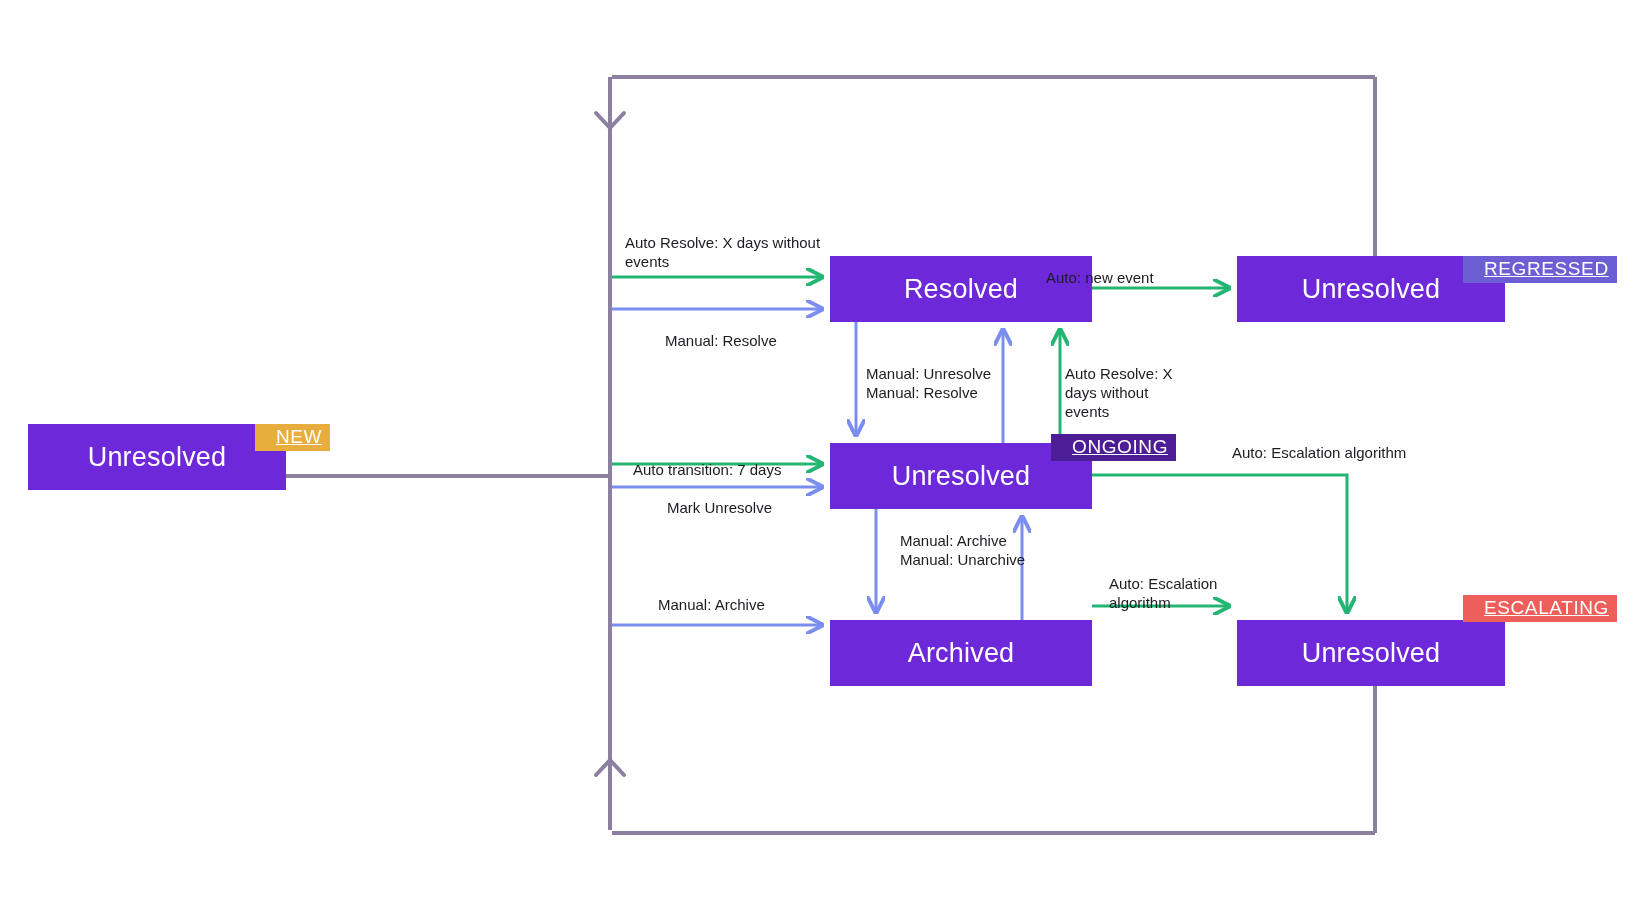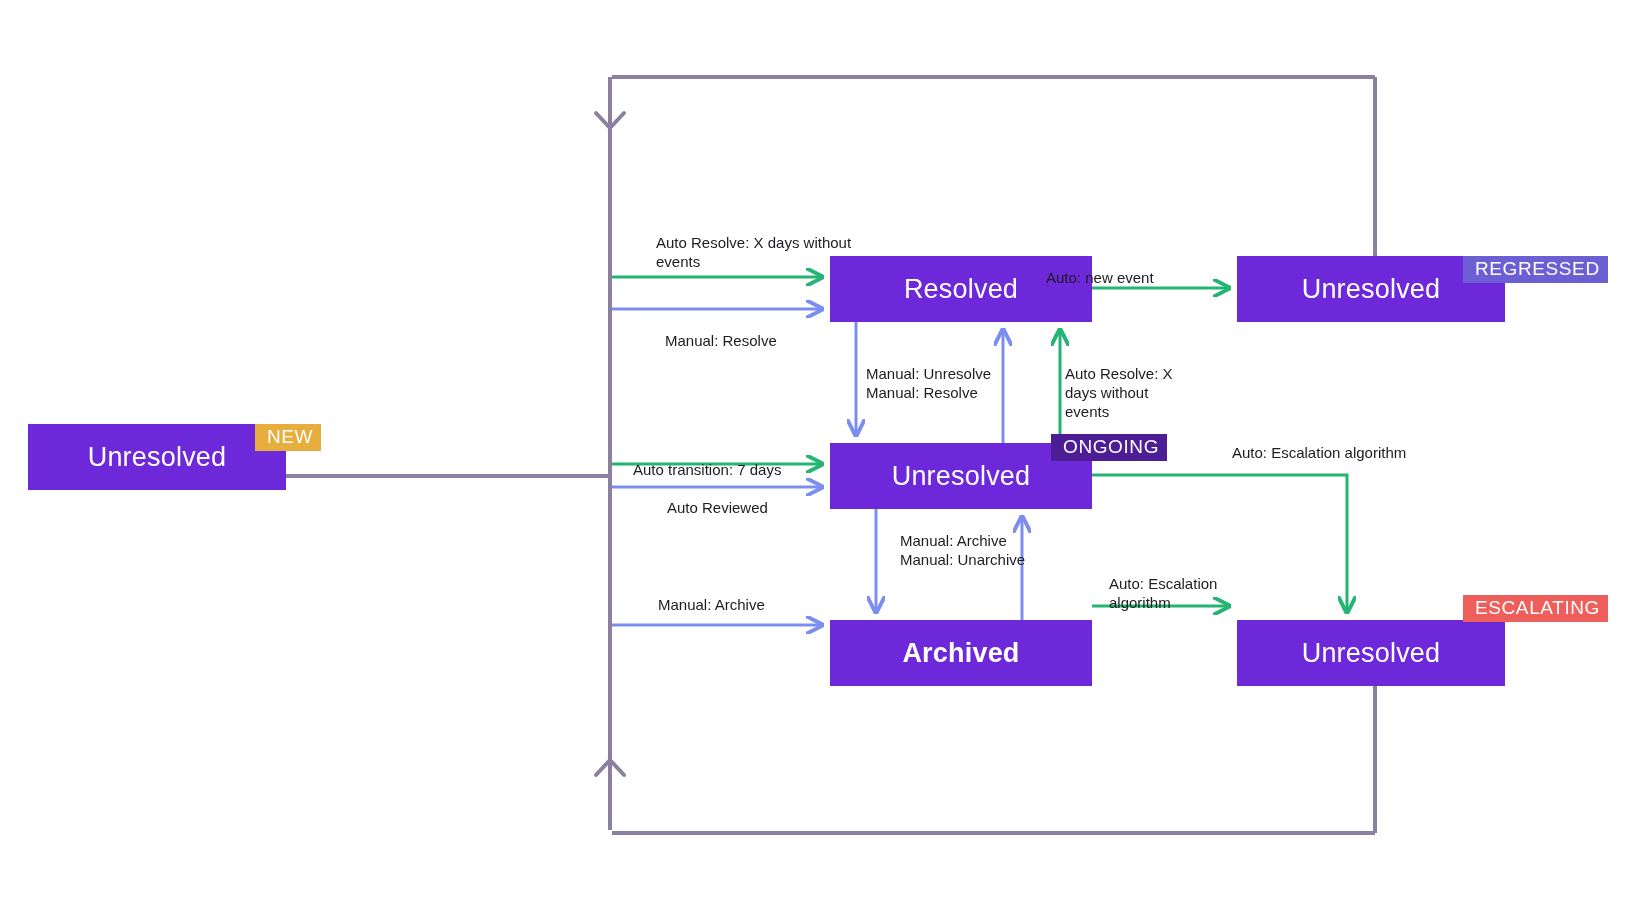"Auto Resolve: X days without" div.edge-label { margin-left: 31px -> none }
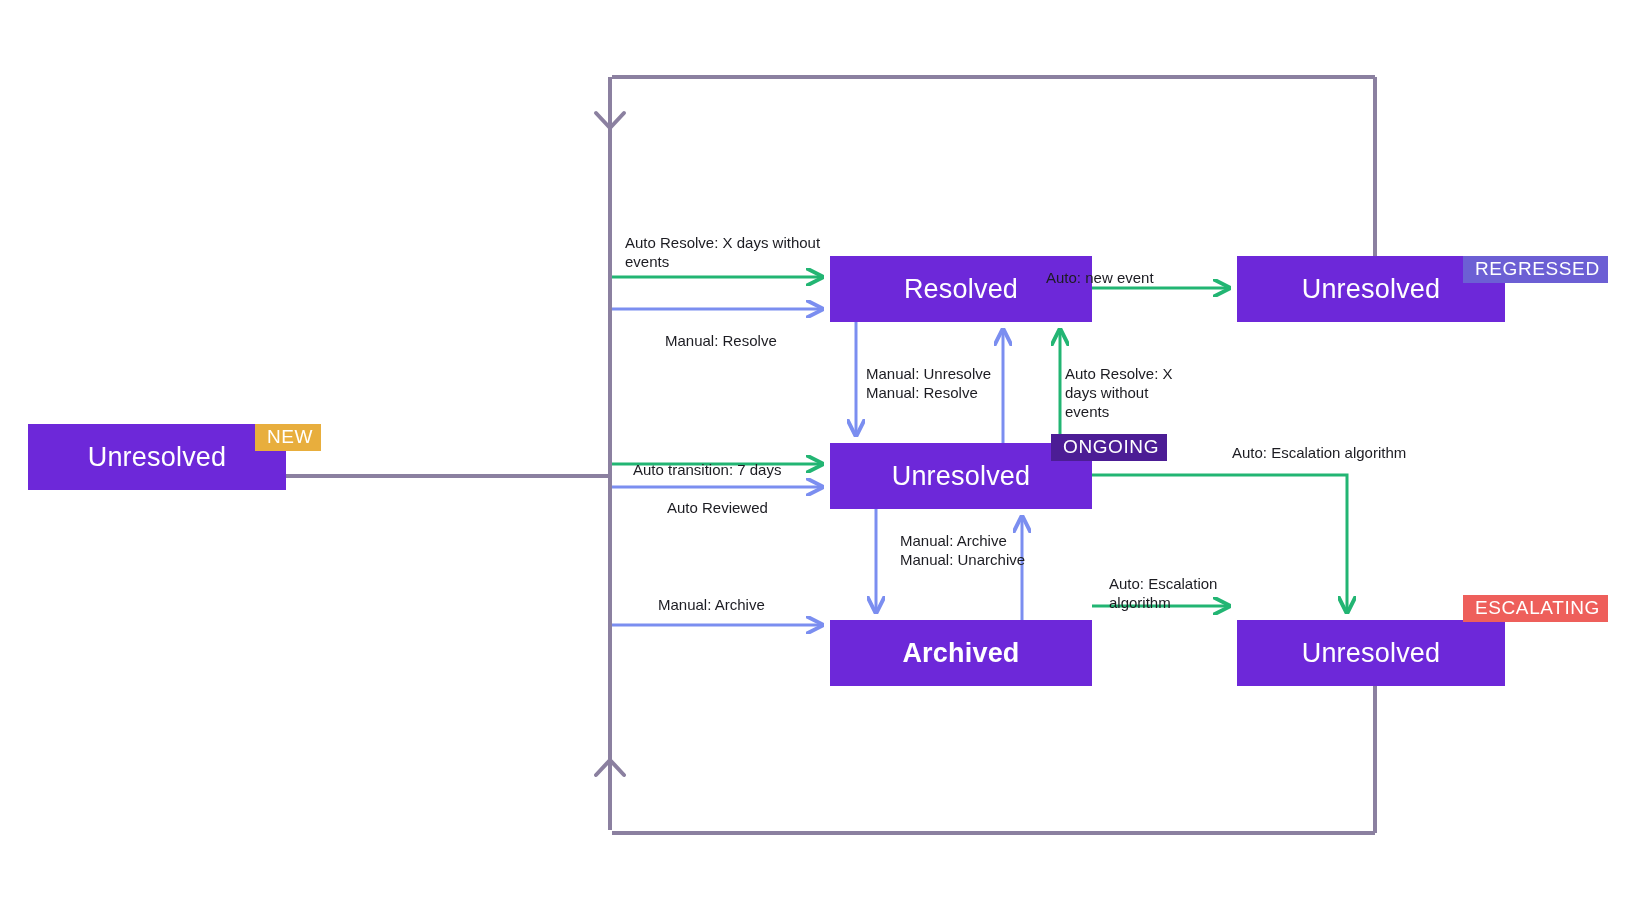"REGRESSED" .badge { padding: 3px 8px 4px 12px -> 3px 8px 4px 21px; text-decoration: none -> underline }
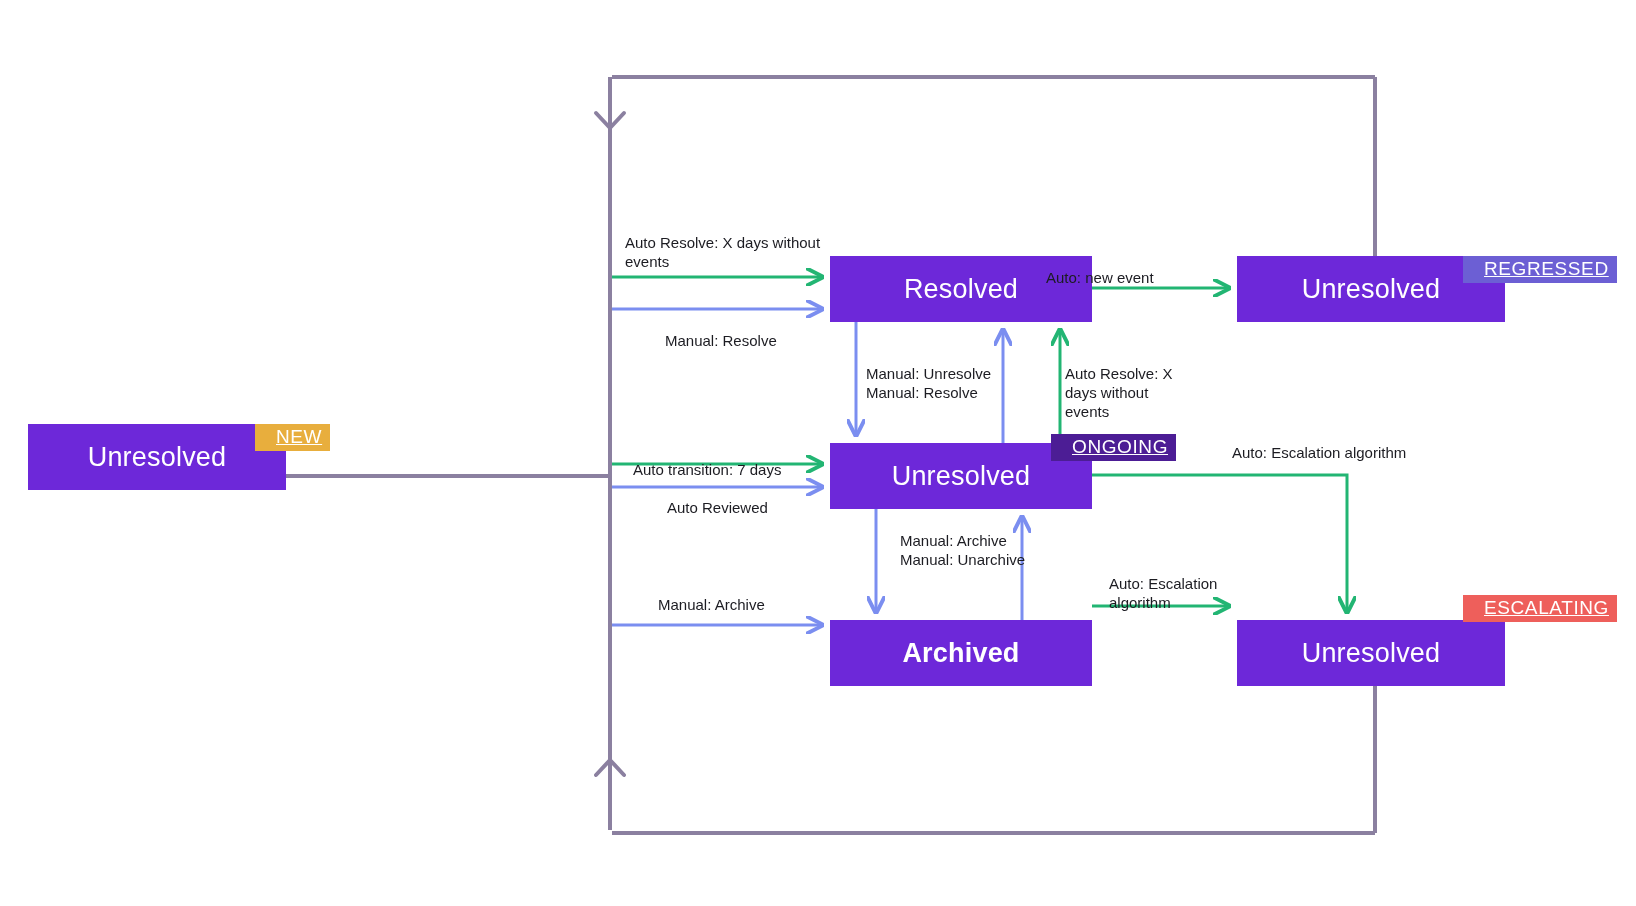"Auto Reviewed" div.edge-label { text: Auto Reviewed -> Mark Unresolve }
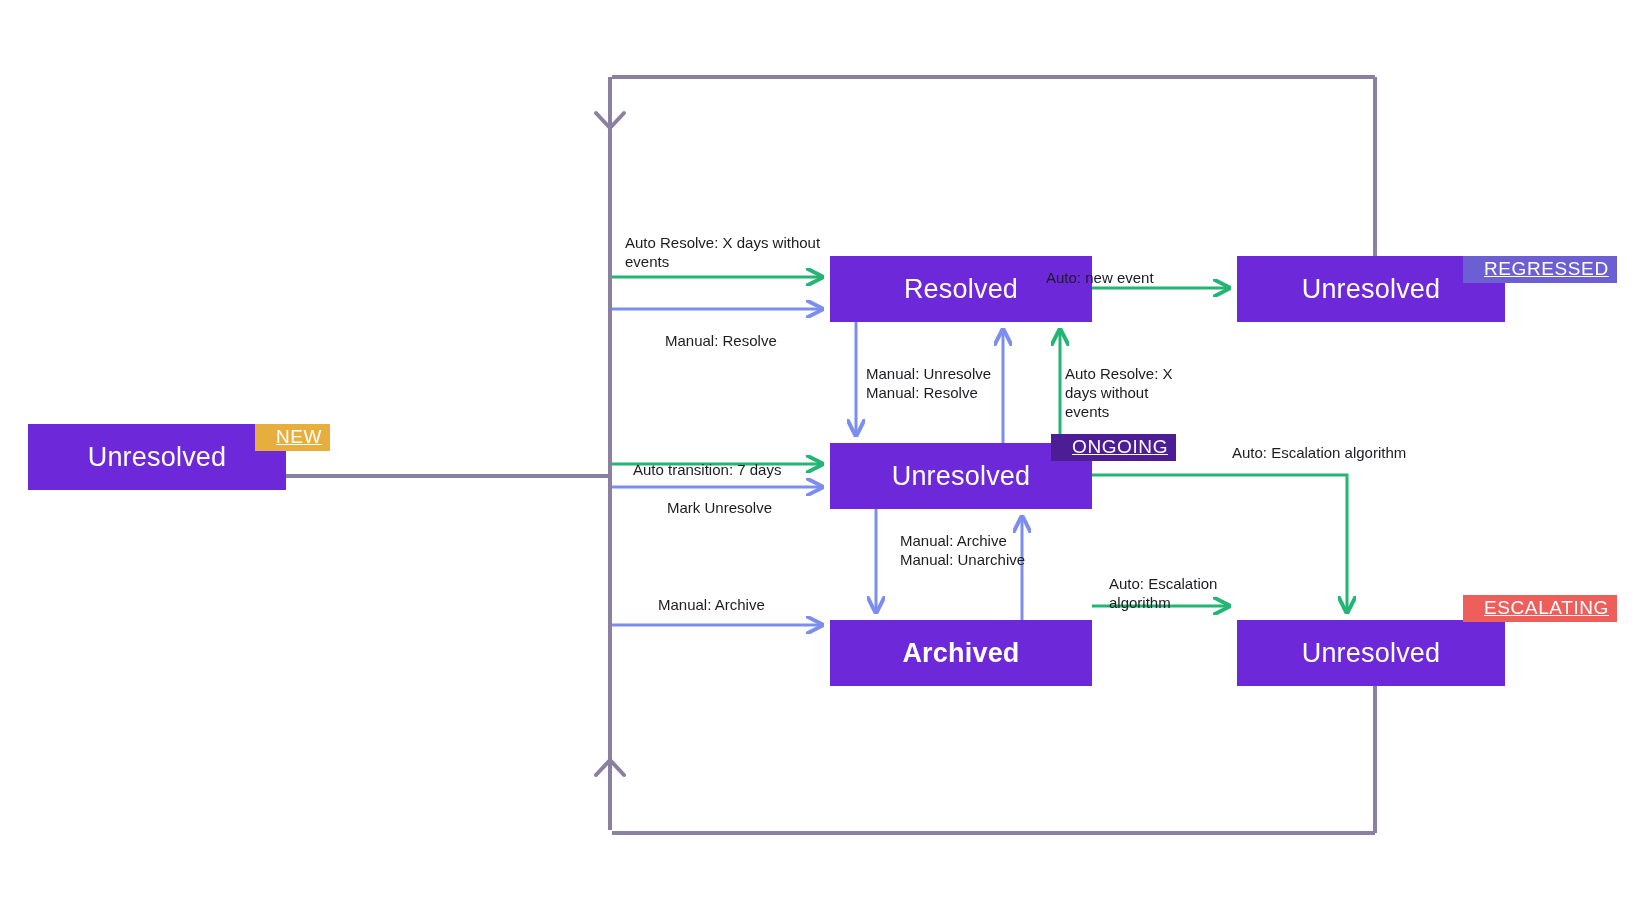"Archived" div.state-box { font-weight: bold -> none }
